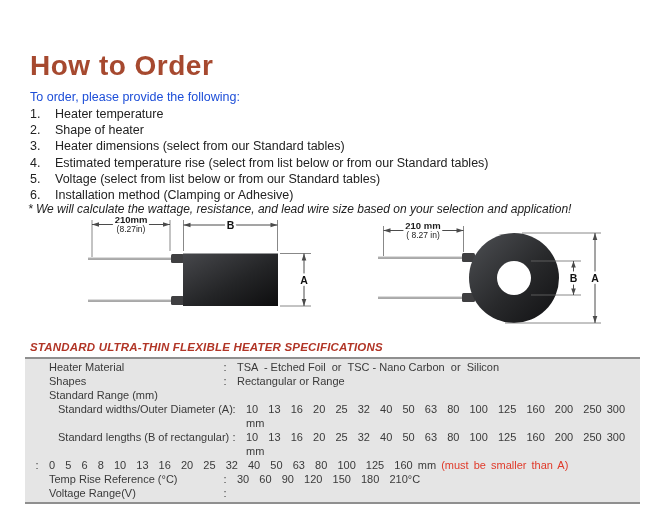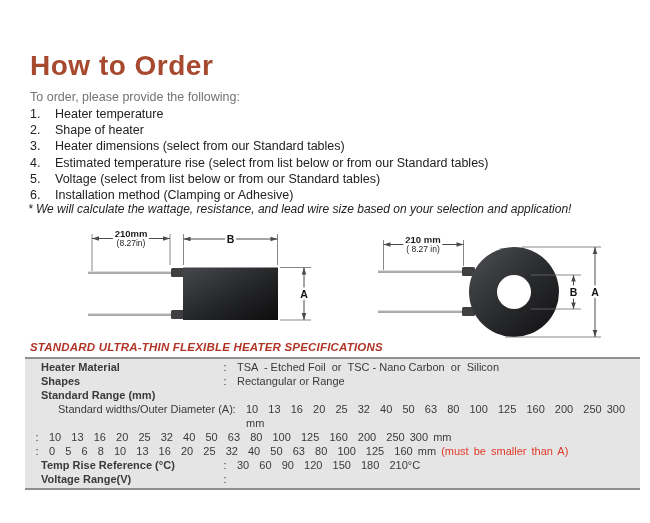"To order, please provide the" .intro { color: #737373 -> #1d4ed8 }
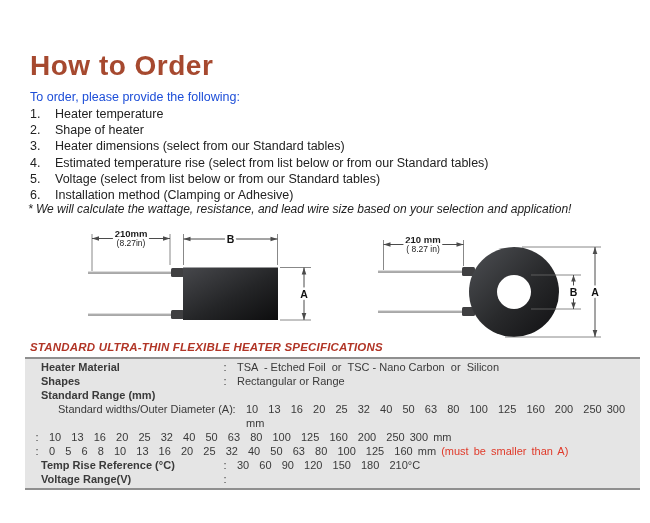"210mm" .diagram-band { top: 225px -> 211px }
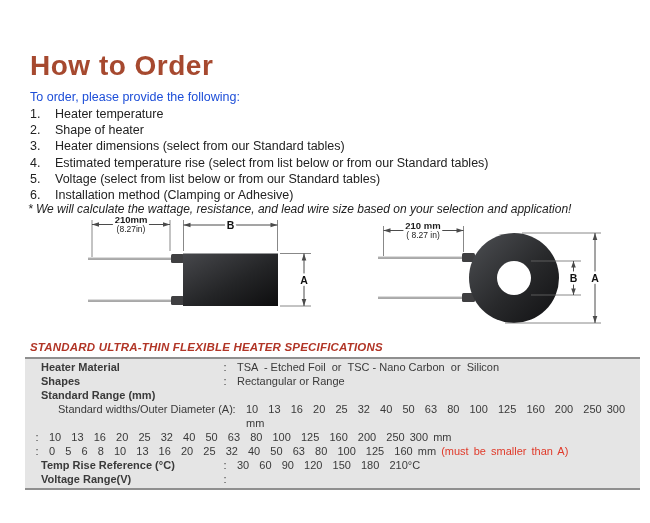"Heater Material" .spec-row .label { font-weight: bold -> normal; padding-left: 16px -> 24px }
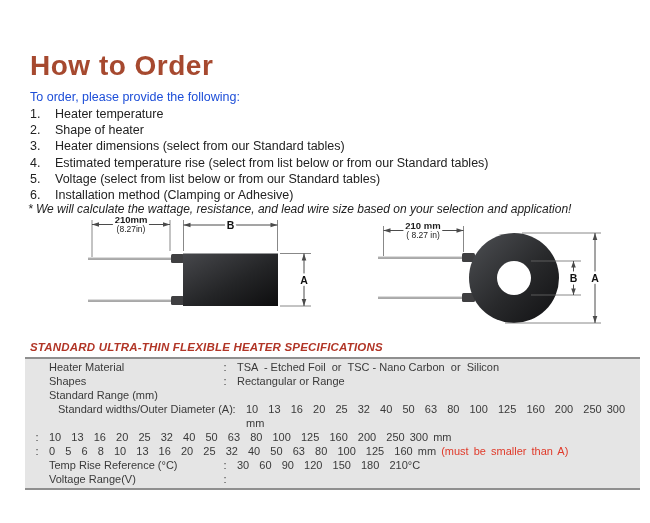"Standard lengths (B of rectangular)" span.label { html: none -> <span>Standard lengths (B of rectangular)</span> }
